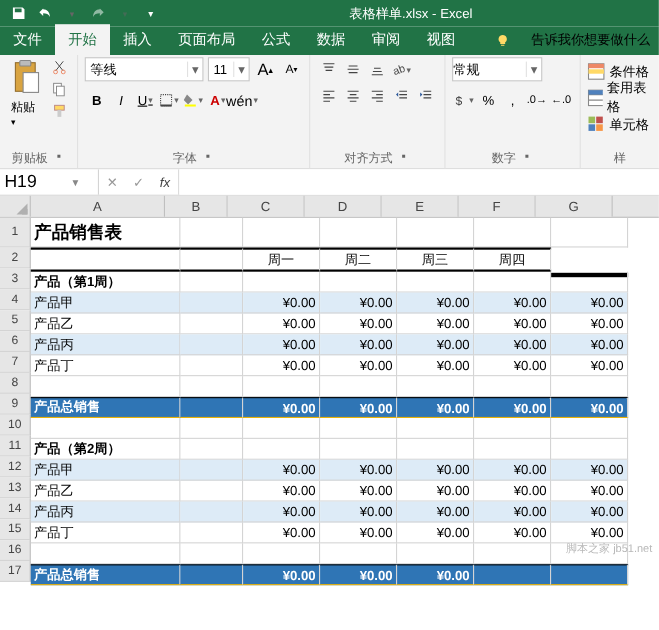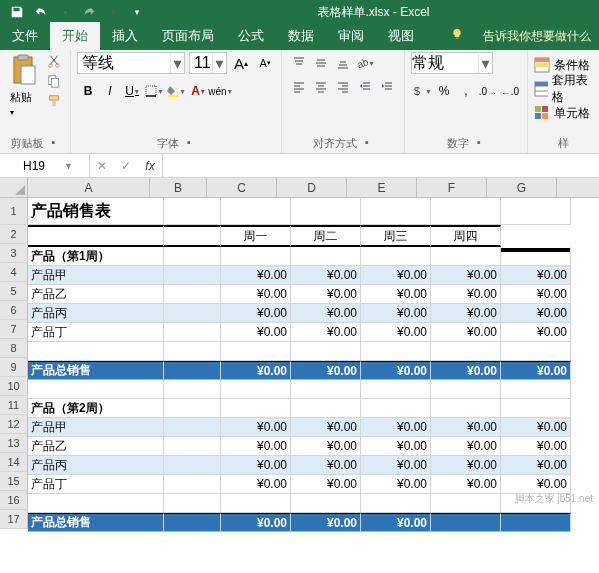"告诉我你想要做什么" .tell-me { align-items: none -> center; color: #fef9c3 -> #000000 }
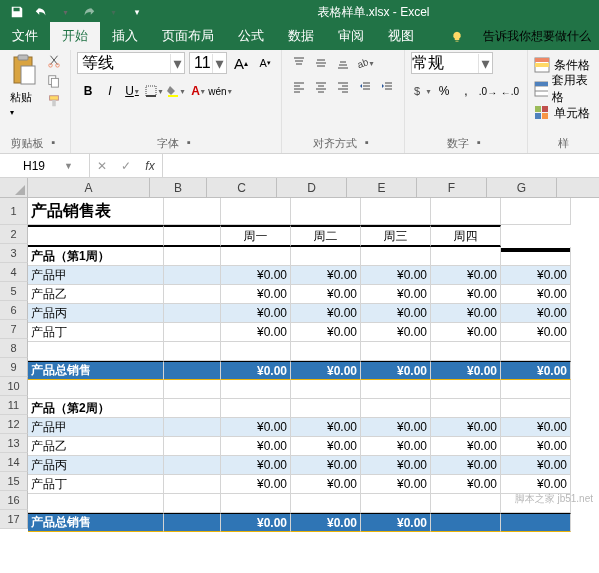"等线" .combo { font-size: 16px -> 12px }
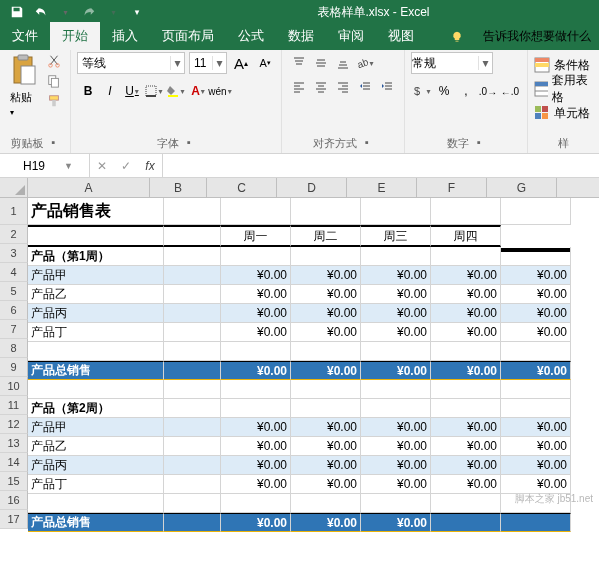"wén" div.rb { font-size: 10px -> 13px }
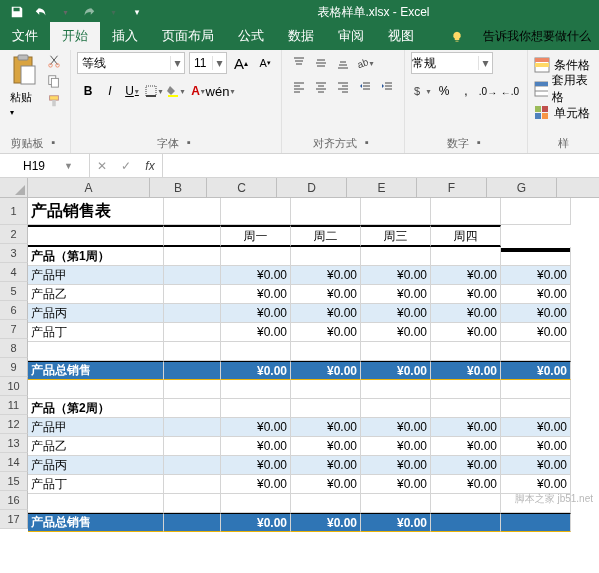"H19" .name-box input { font-size: 12px -> 16px; text-align: center -> none }
